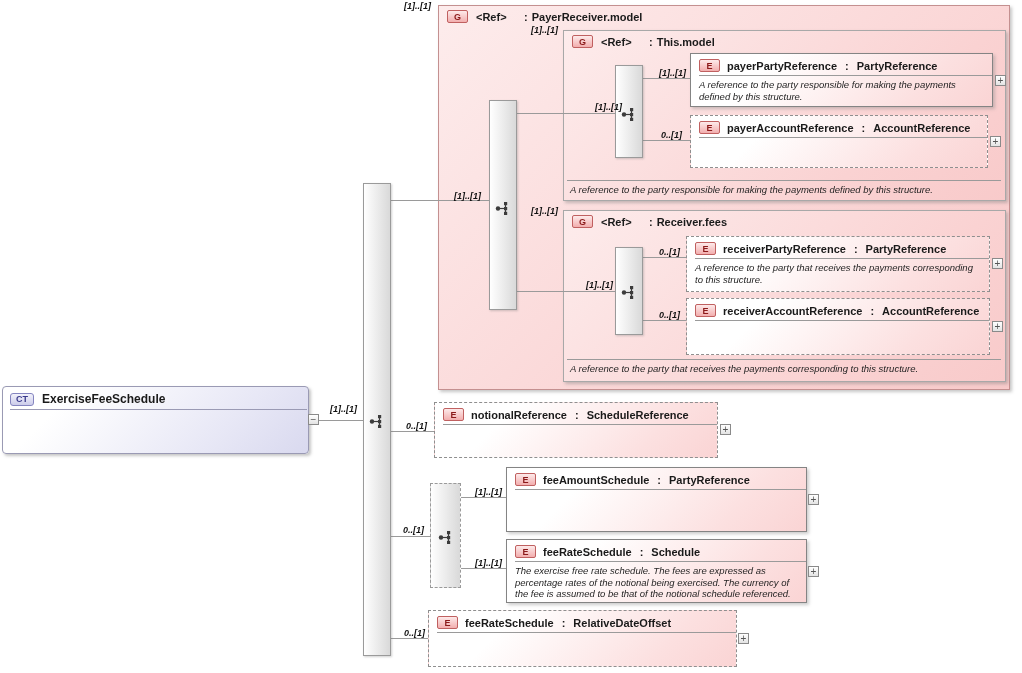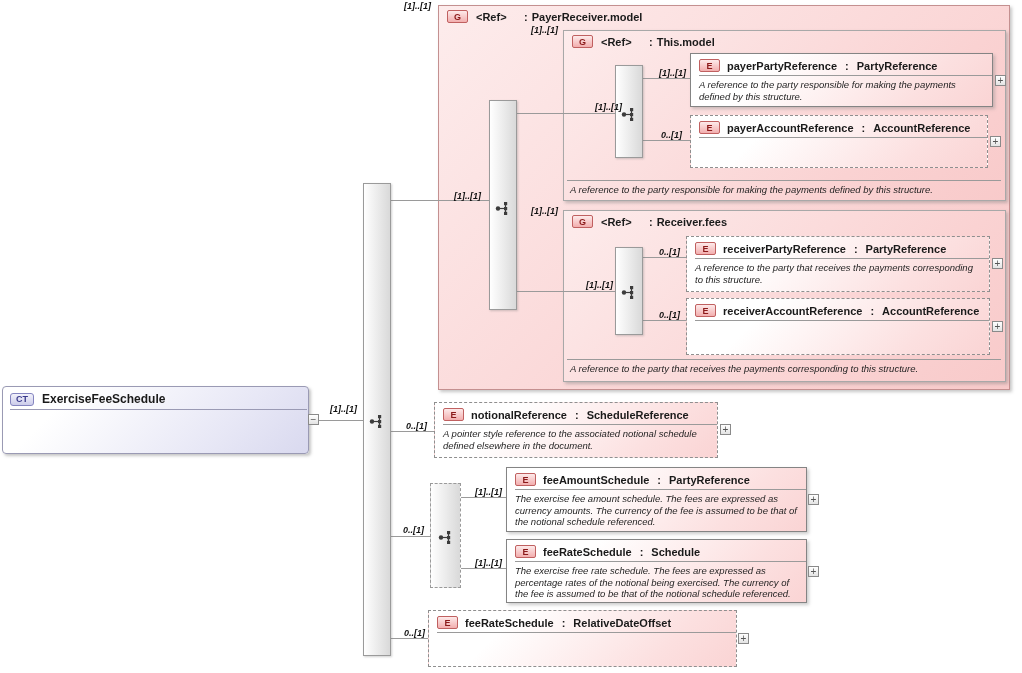"A pointer style reference to" div.elem-desc { html: <div>A pointer style reference to the associated notional schedule defined elsewhere in the document.</div> -> none }
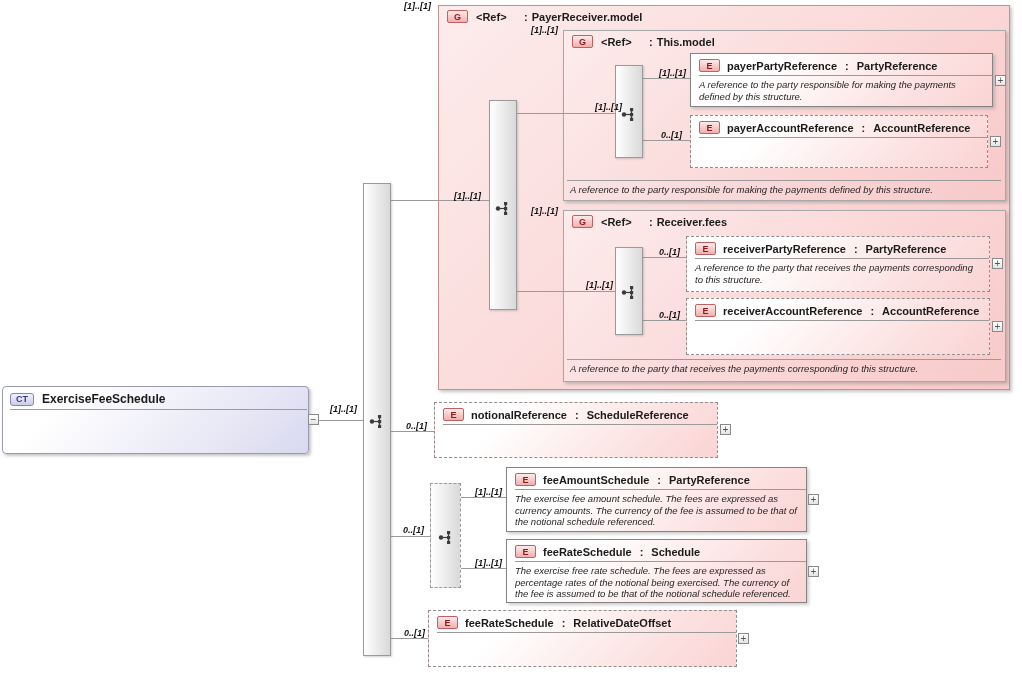"The exercise fee amount schedule." div.elem-desc { html: <div>The exercise fee amount schedule. The fees are expressed as currency amounts. The currency of the fee is assumed to be that of the notional schedule referenced.</div> -> none }
